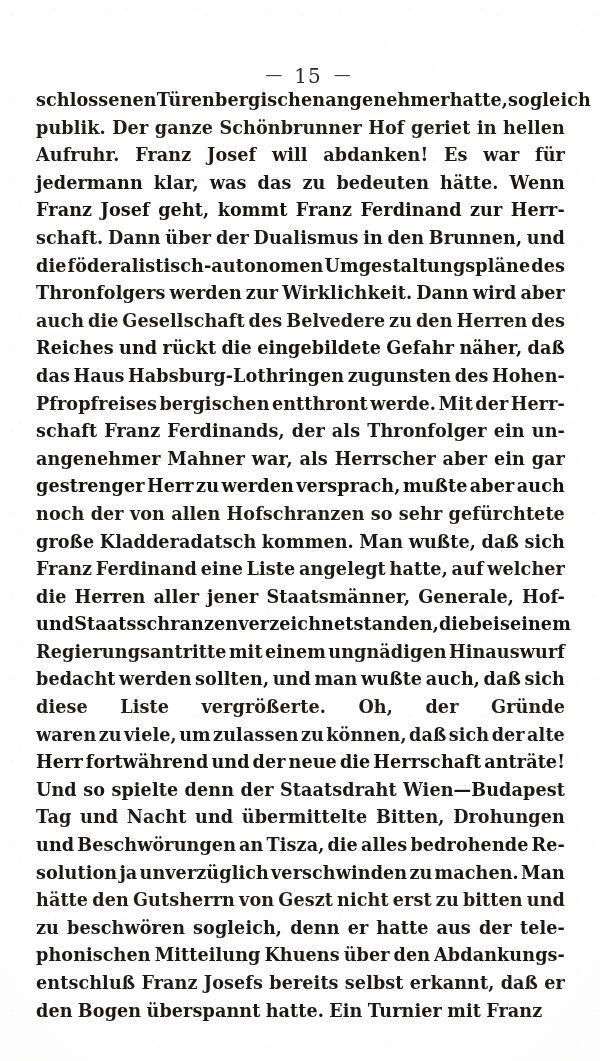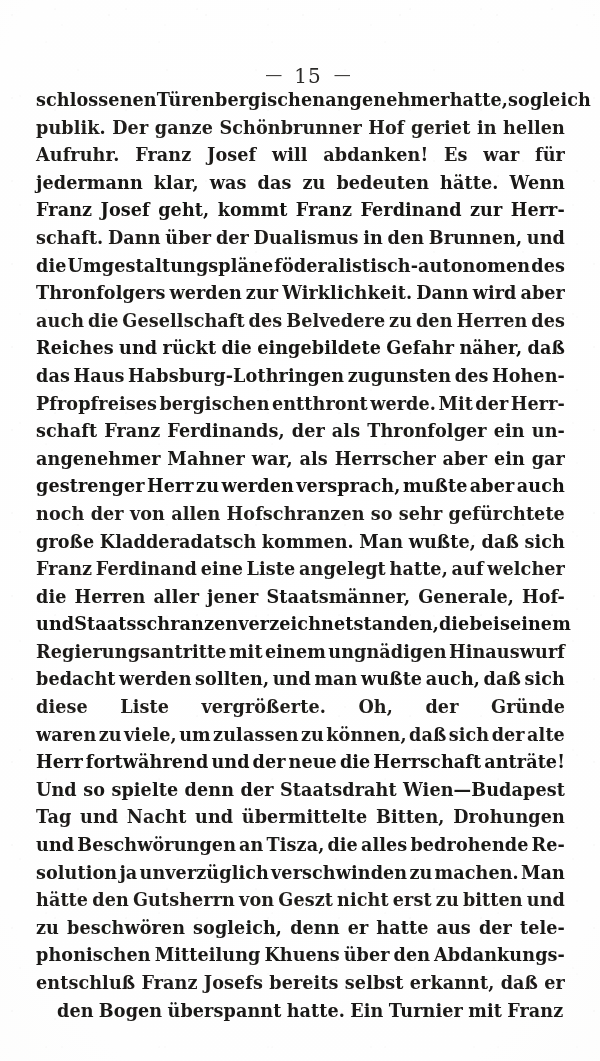"Umgestaltungspläne" span.w { order: before "föderalistisch-autonomen" -> after "föderalistisch-autonomen" }
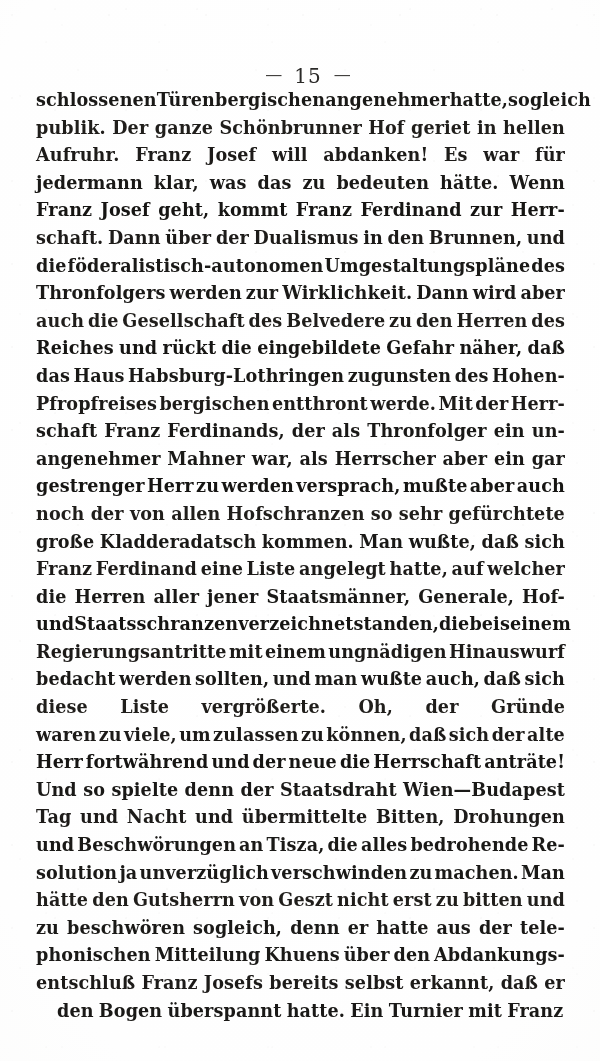"den Bogen überspannt hatte. Ein" .line.ragged { margin-left: 21px -> none }
